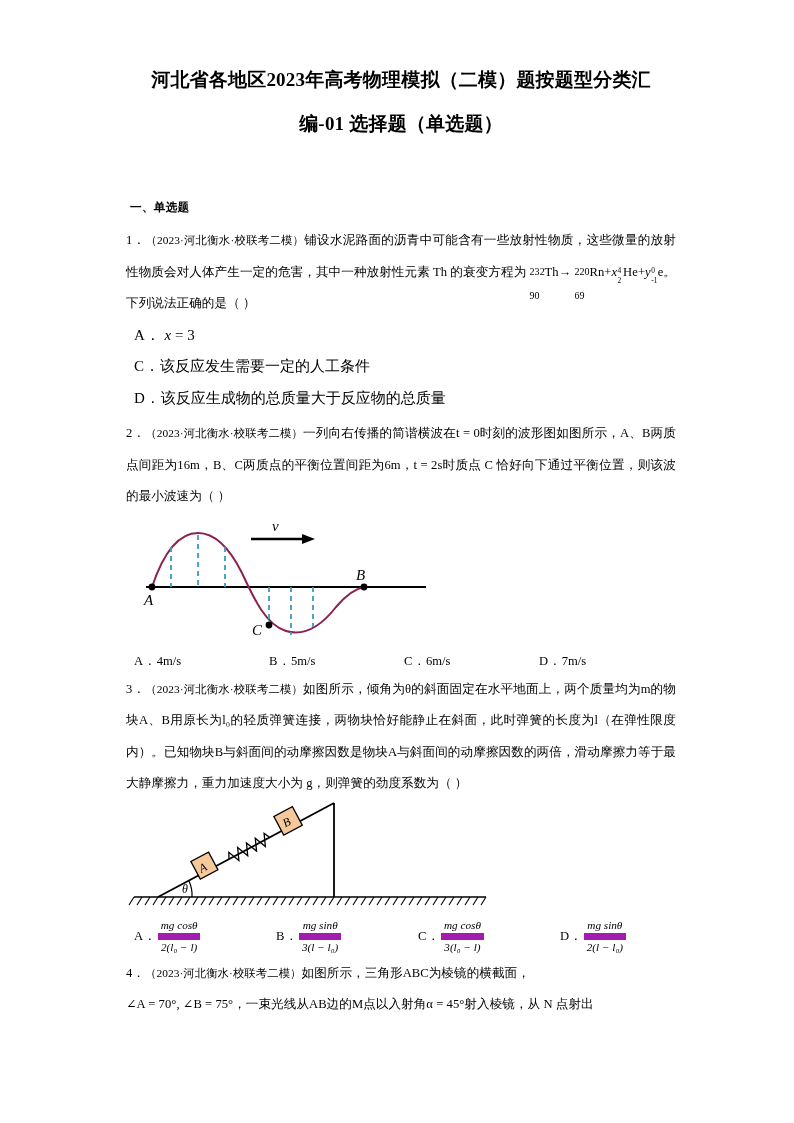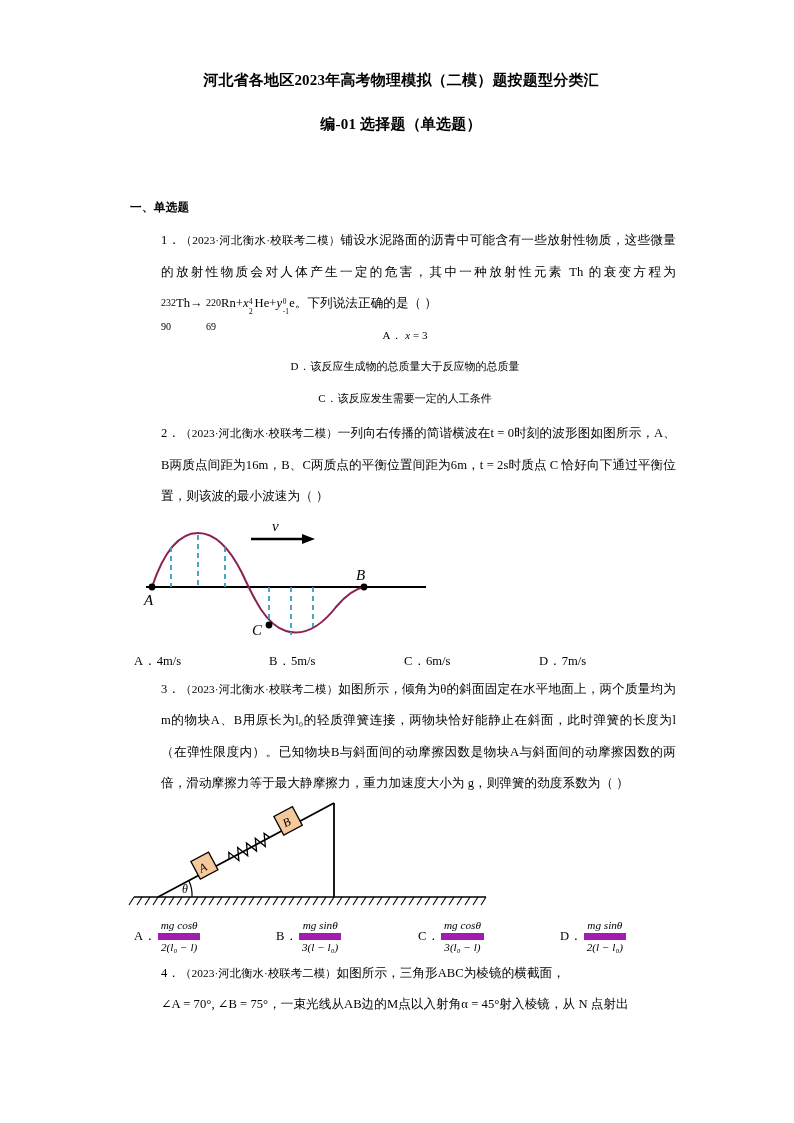"河北省各地区2023年高考物理模拟（二模）题按题型分类汇" .doc-title { font-size: 15px -> 19px }
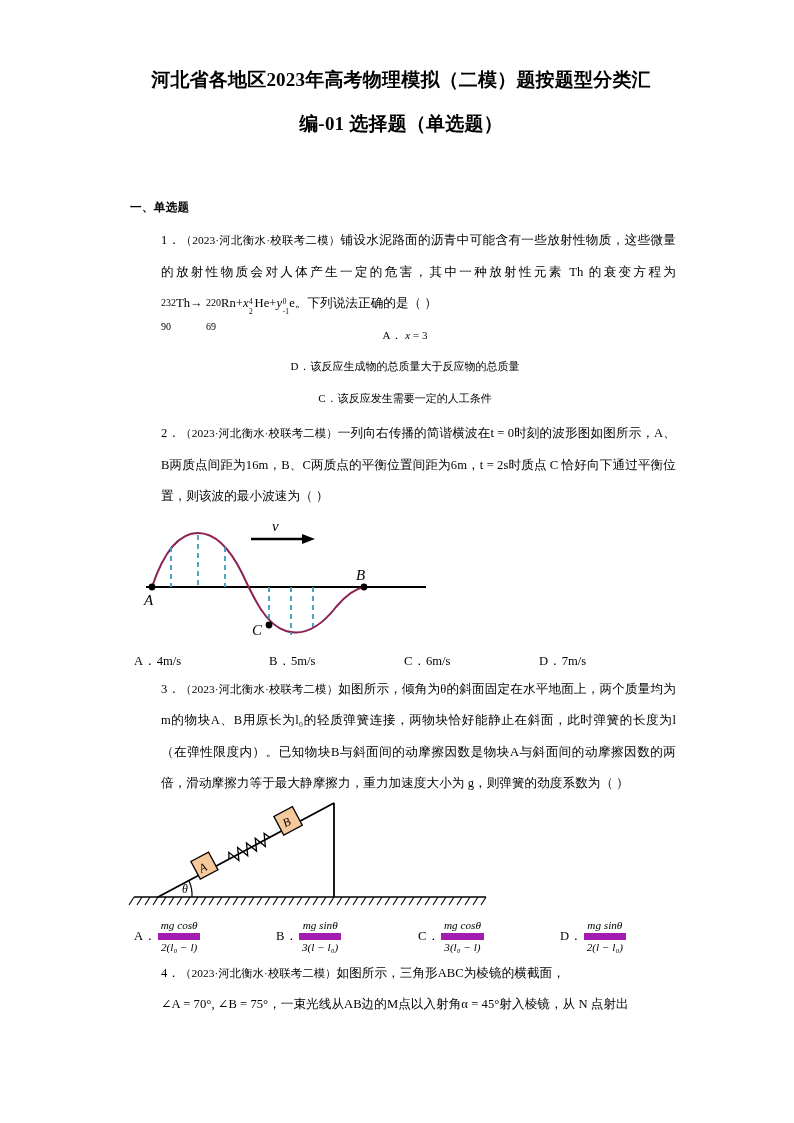"1．（2023·河北衡水·校联考二模）铺设水泥路面的沥青中可能含有一些放射性物质" .q-text { margin-left: 35px -> none }
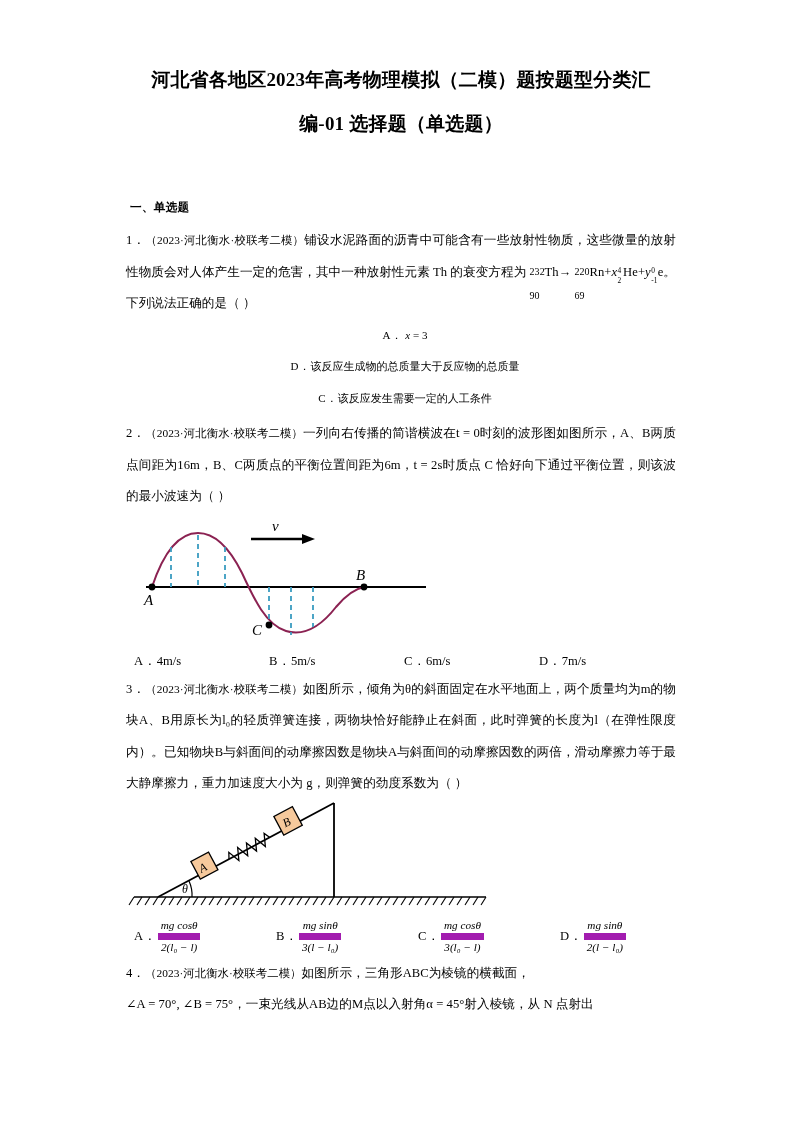"A． x = 3" .opt { font-size: 11px -> 15px; text-align: center -> none }
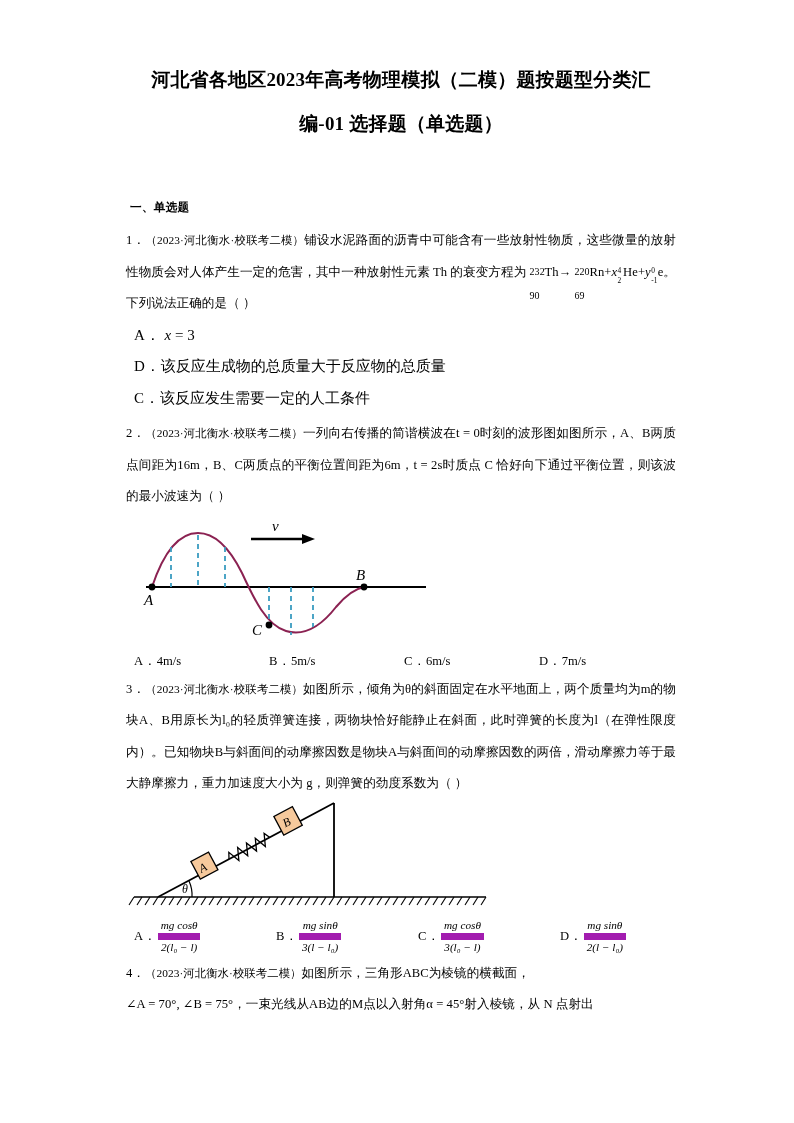"D．该反应生成物的总质量大于反应物的总质量" div.opt { order: before "C．该反应发生需要一定的人工条件" -> after "C．该反应发生需要一定的人工条件" }
